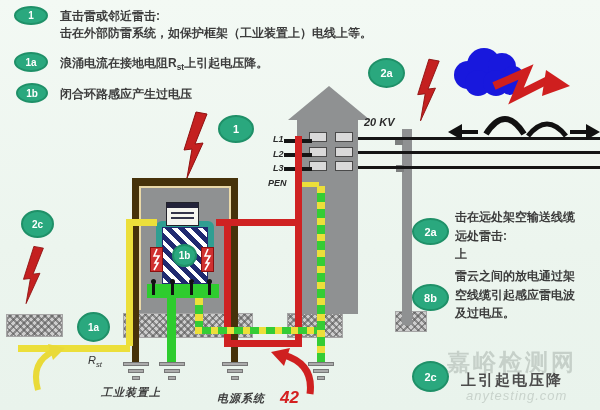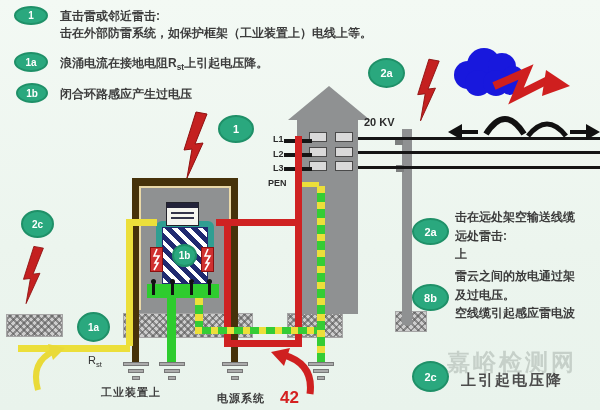"20 KV" .label { font-style: none -> italic }
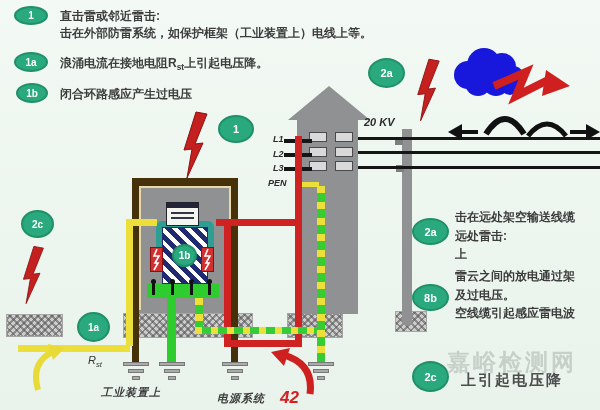"及过电压。" div { order: before "空线缆引起感应雷电波" -> after "空线缆引起感应雷电波" }
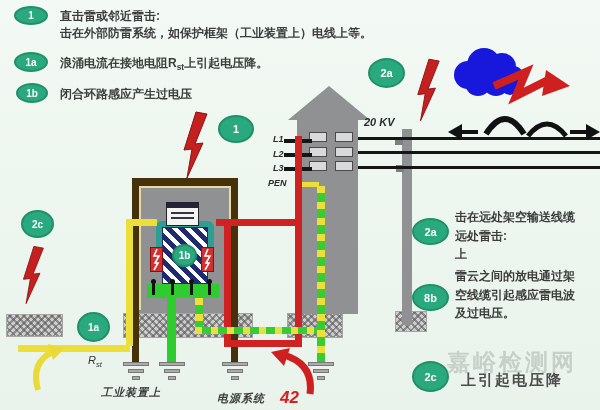"anytesting.com" div.wm { html: none -> <div>anytesting.com</div> }
